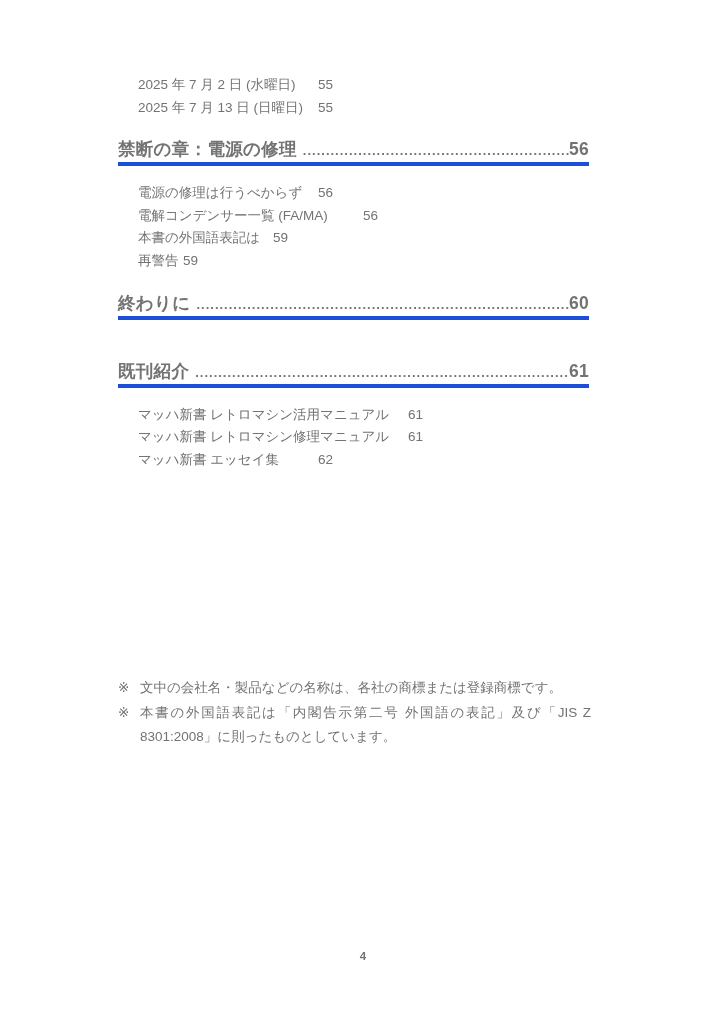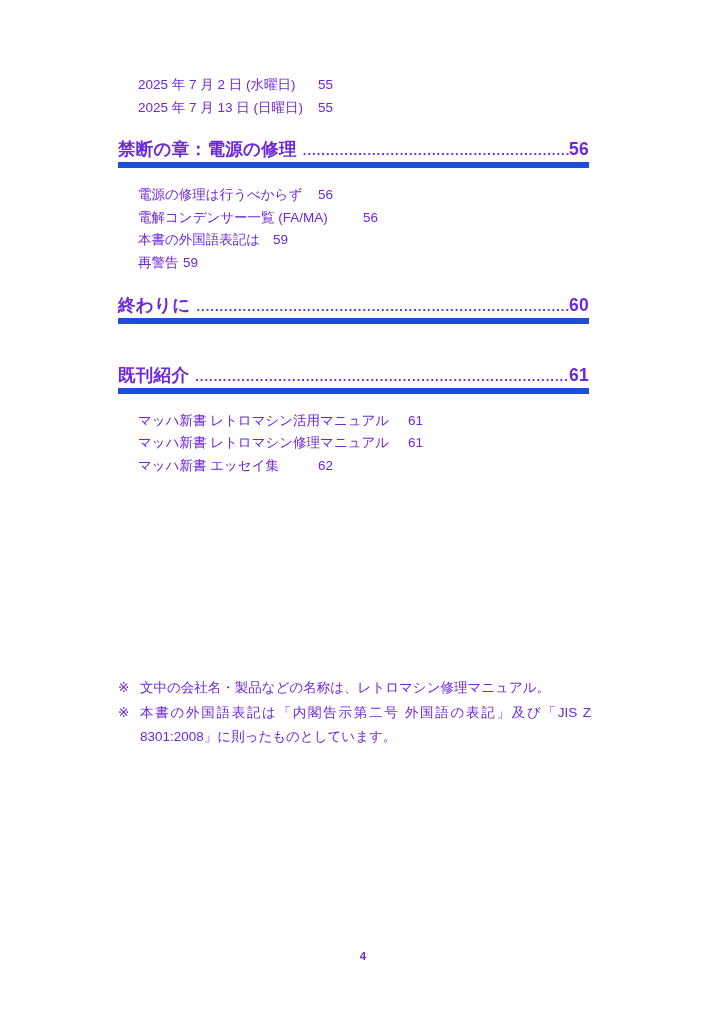"2025 年 7 月 2" .page { color: #6d28d9 -> #737373 }
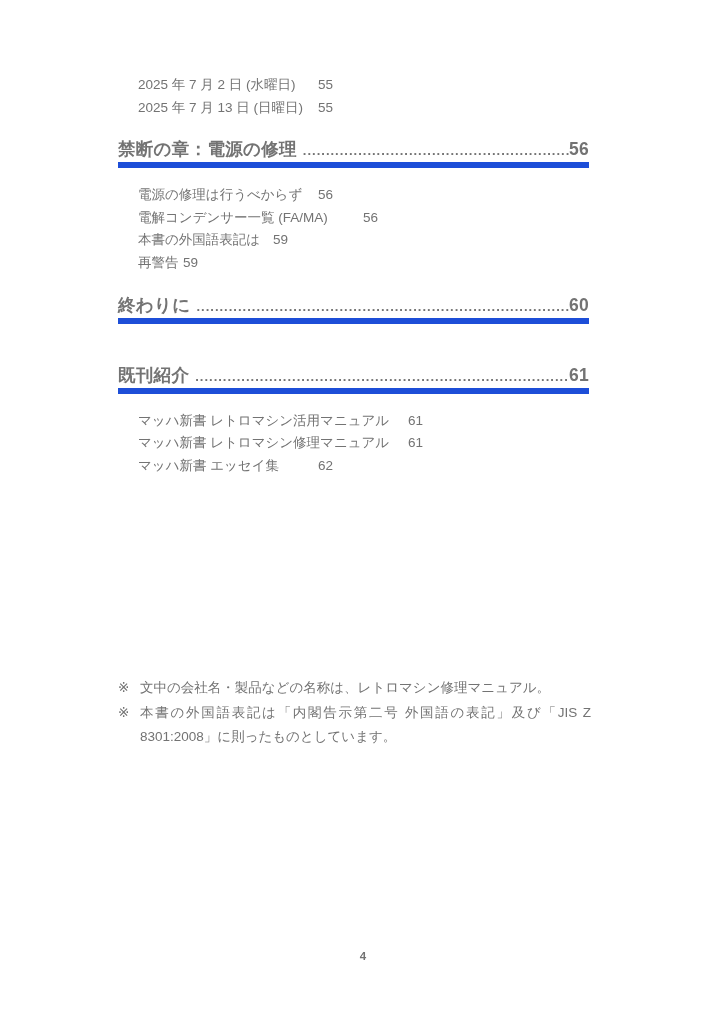"禁断の章：電源の修理" .toc-chapter { border-bottom: 6px solid #1d4ed8 -> 4px solid #1d4ed8 }
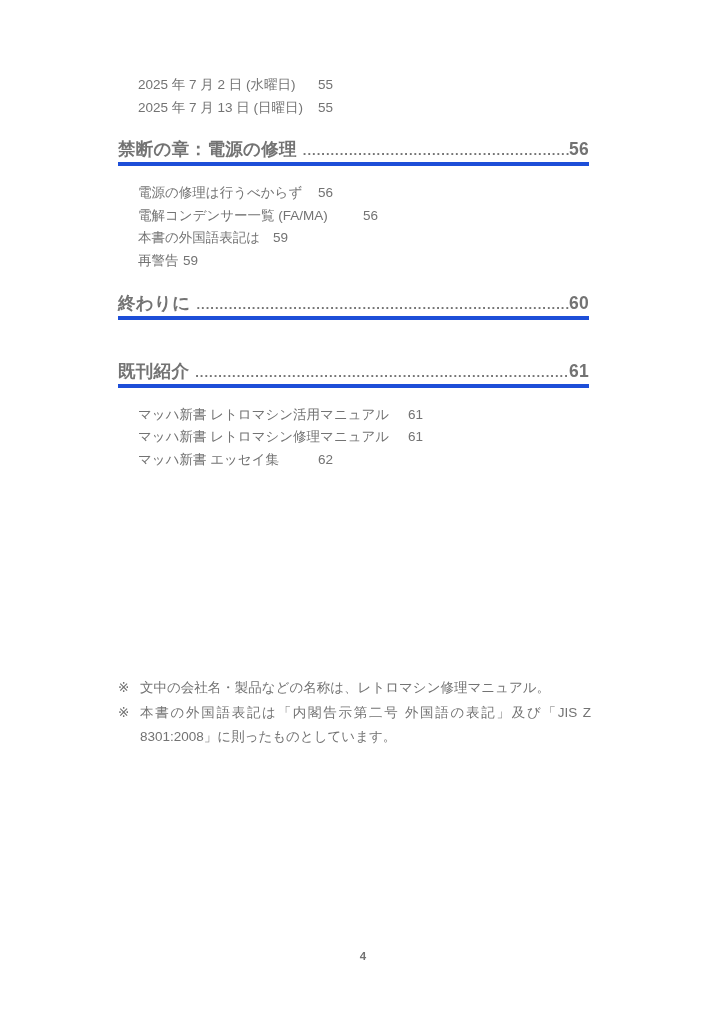"文中の会社名・製品などの名称は、レトロマシン修理マニュアル。" div.fn-line { text: レトロマシン修理マニュアル -> 各社の商標または登録商標です }
